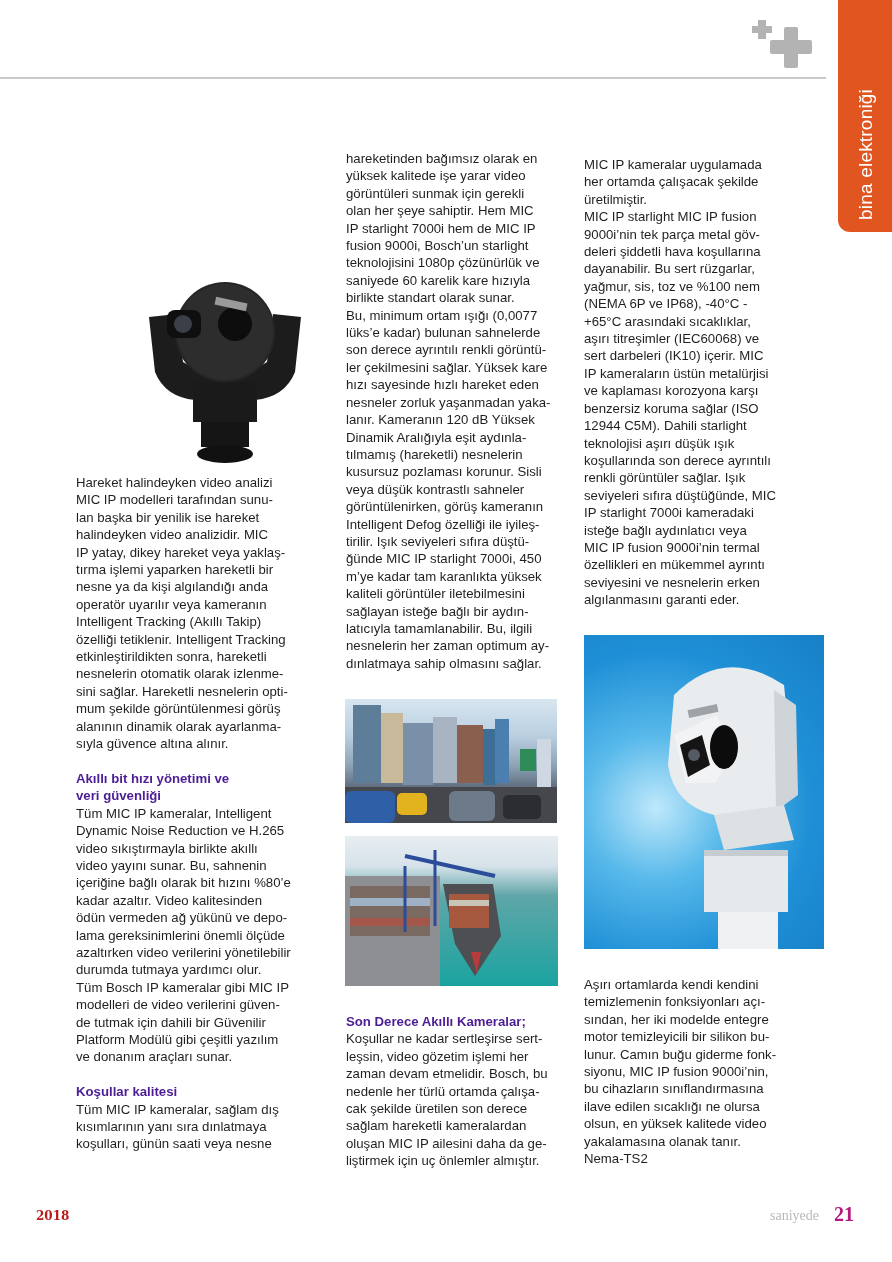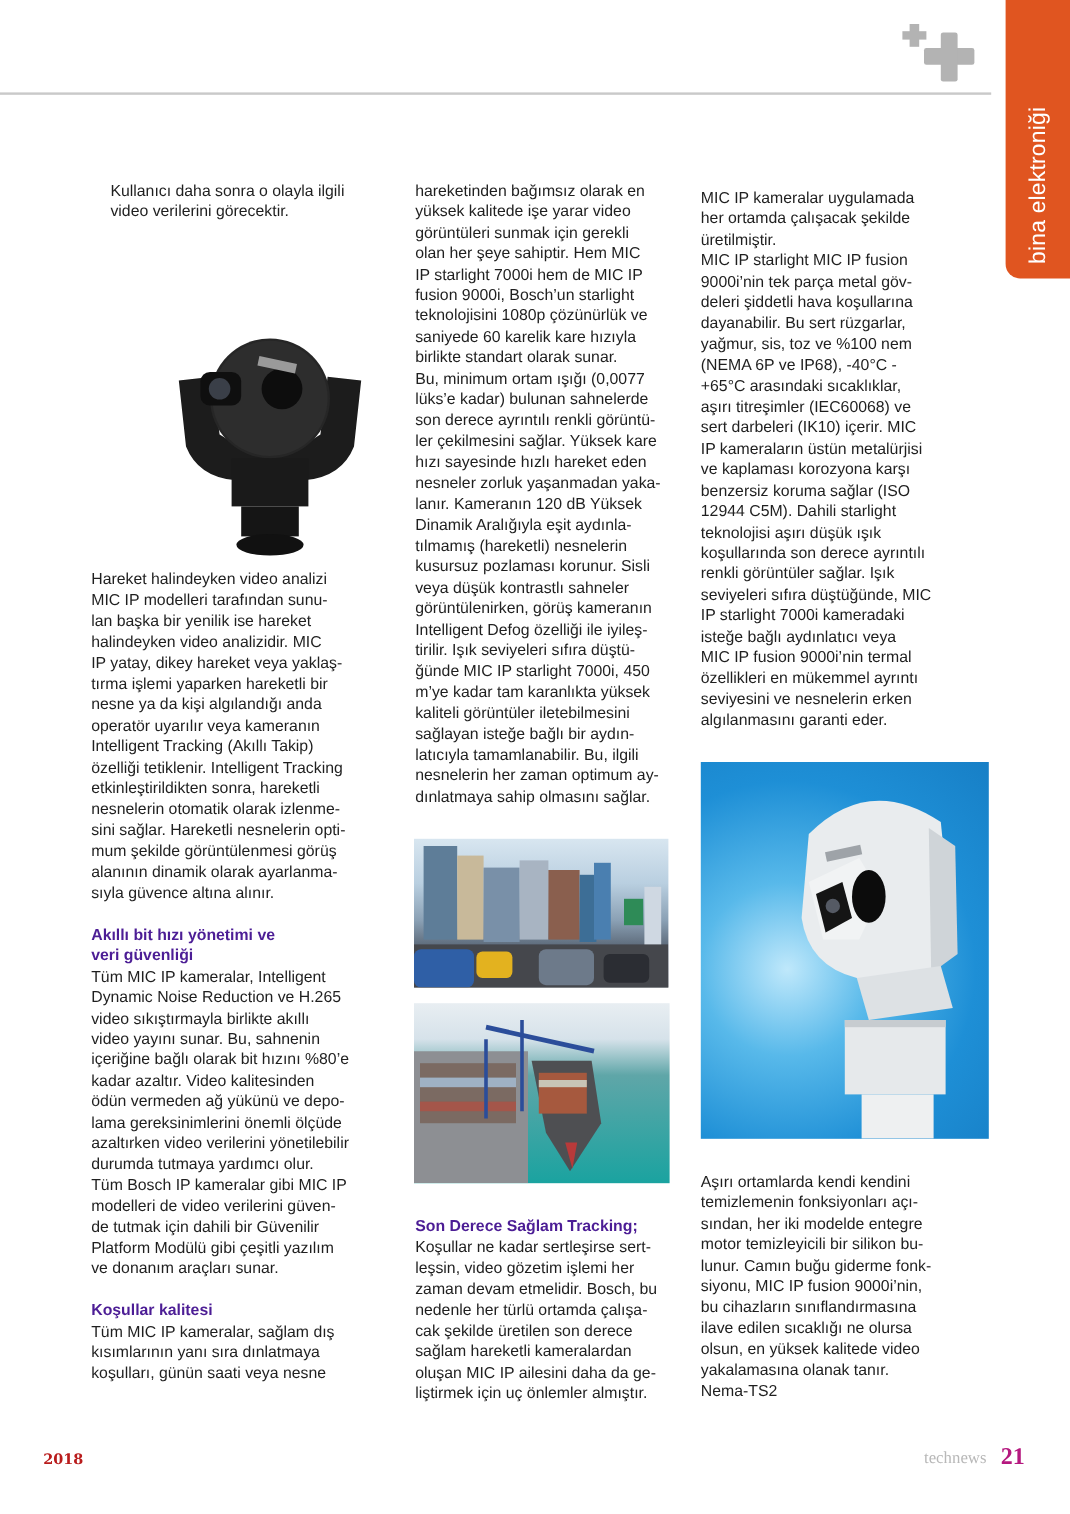"Kullanıcı daha sonra o olayla" p { html: <p>Kullanıcı daha sonra o olayla ilgili video verilerini görecektir.</p> -> none }
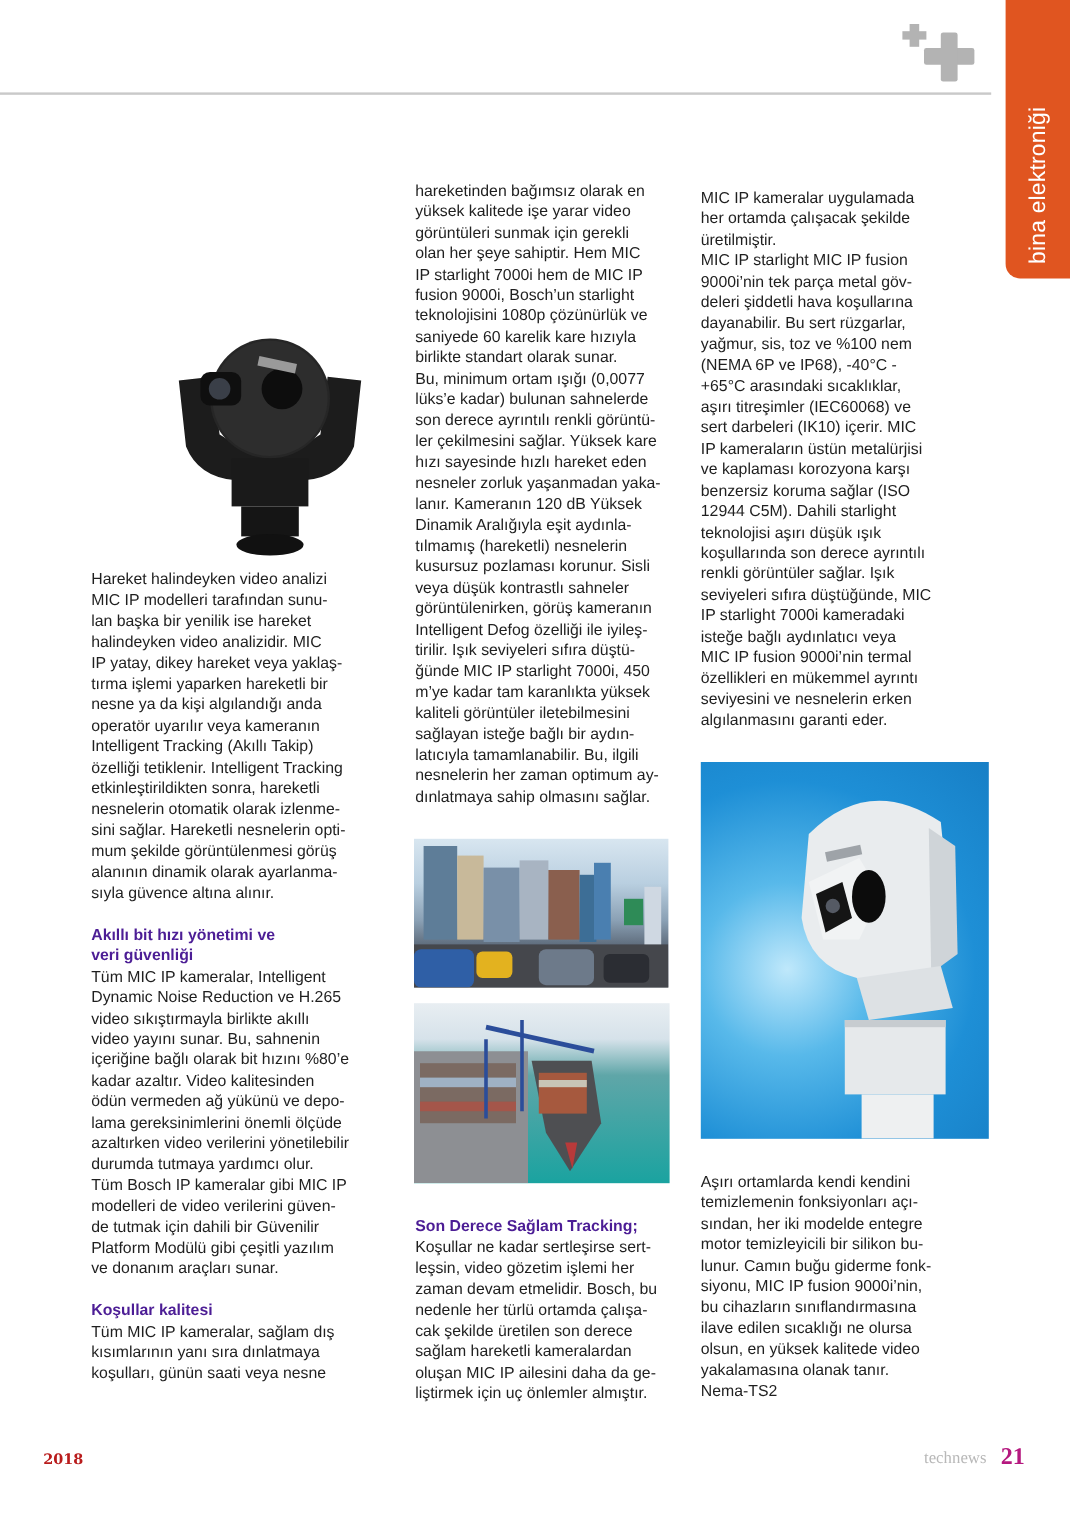"Son Derece Sağlam Tracking;" p.head { text: Sağlam Tracking -> Akıllı Kameralar }
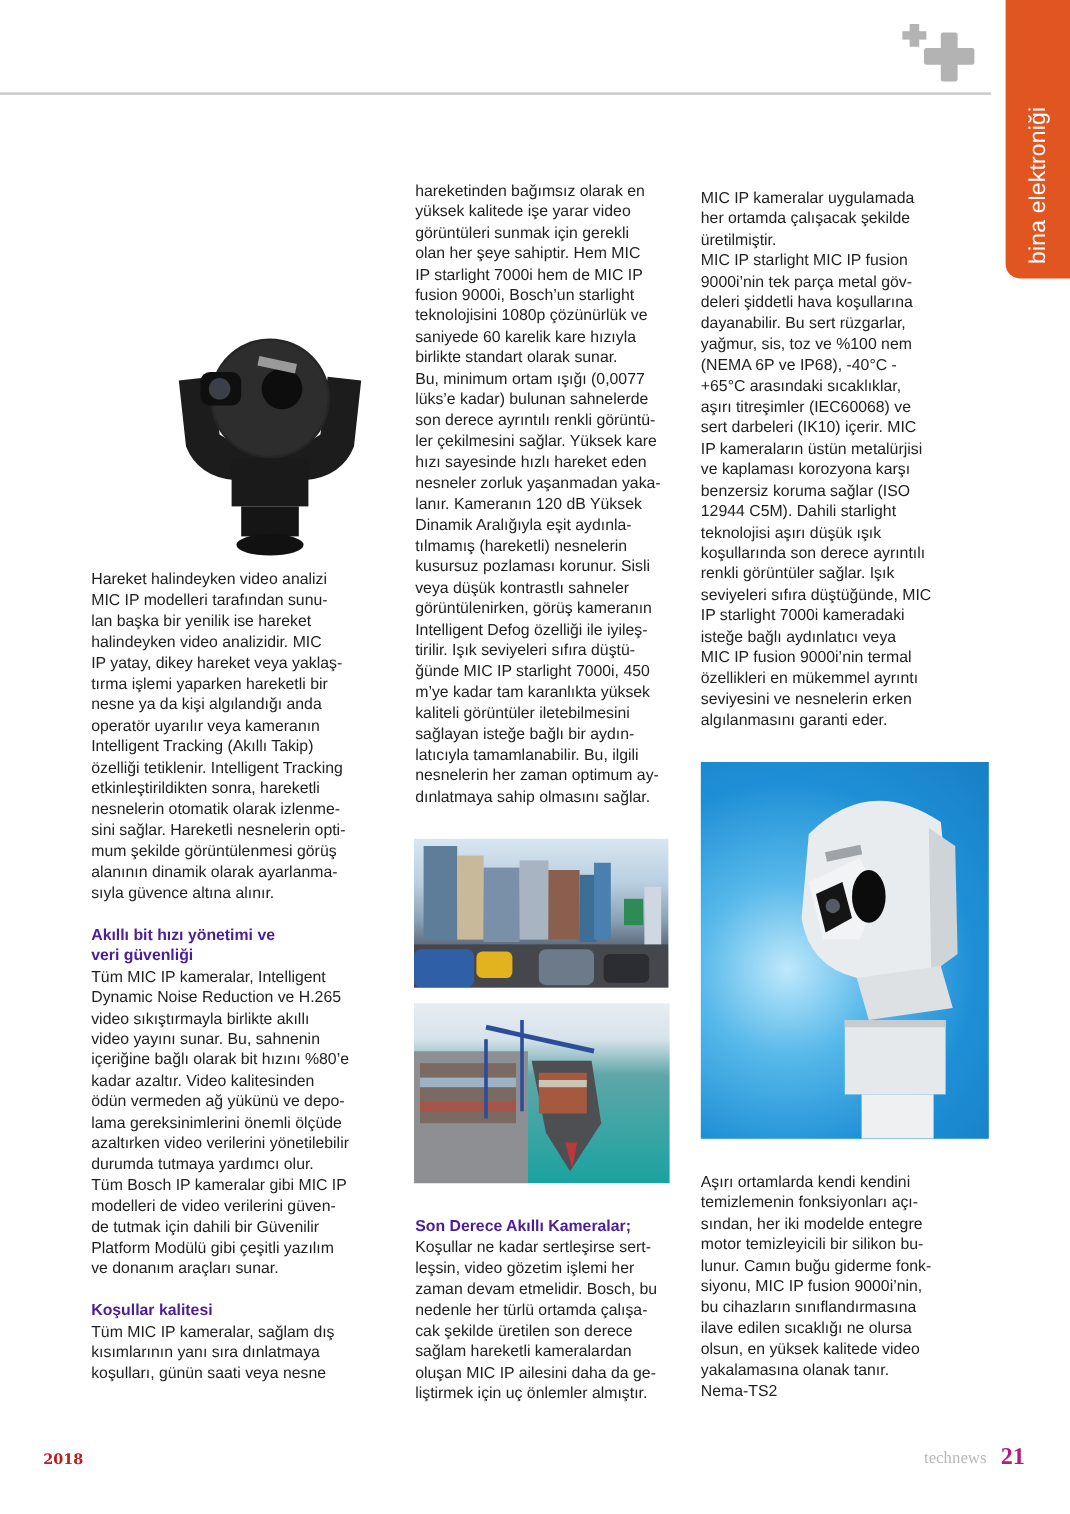"technews" div.footer-brand { text: technews -> saniyede }
